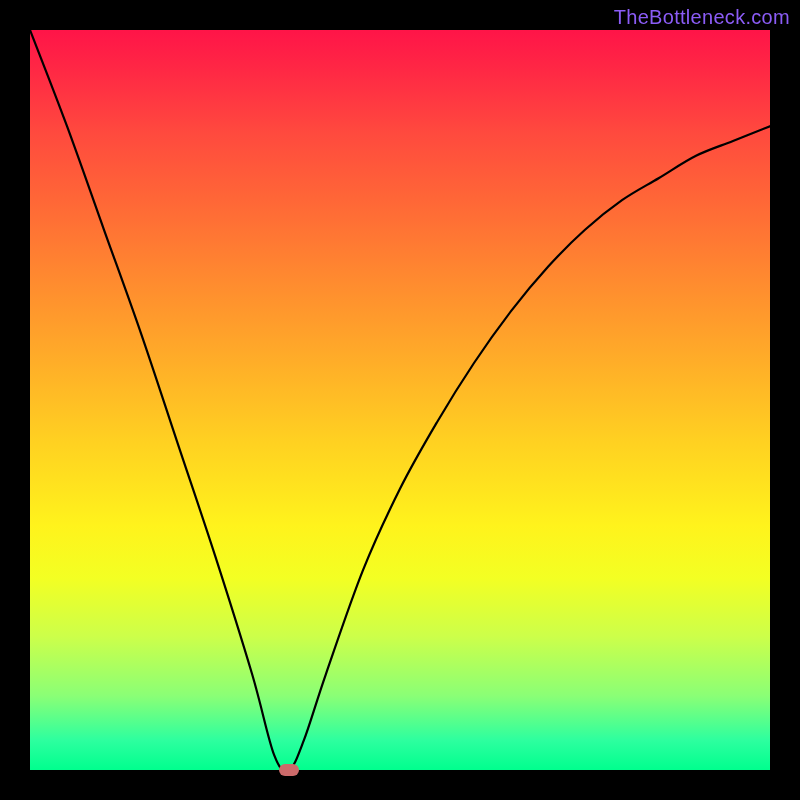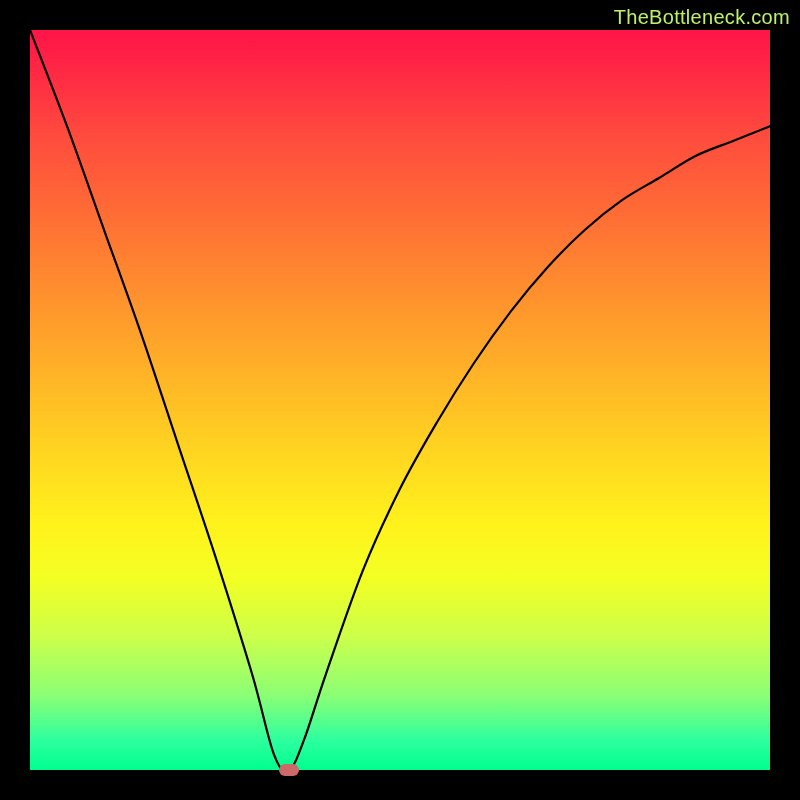"TheBottleneck.com" .watermark { color: #bef264 -> #8b5cf6 }
